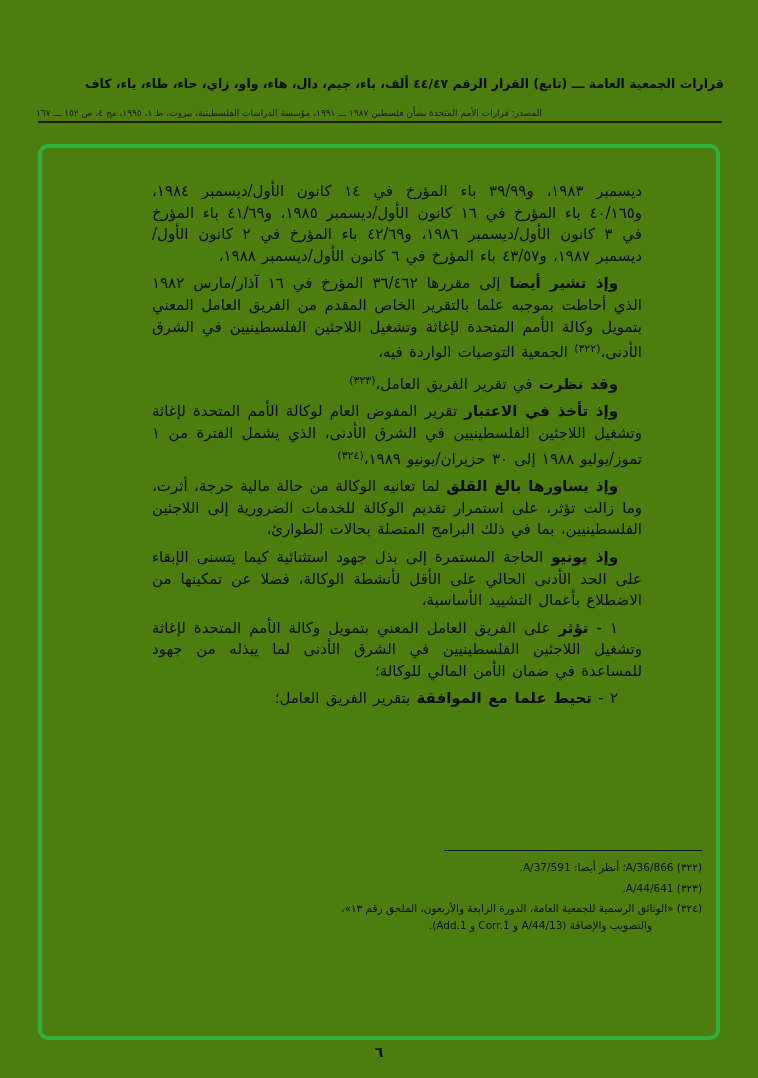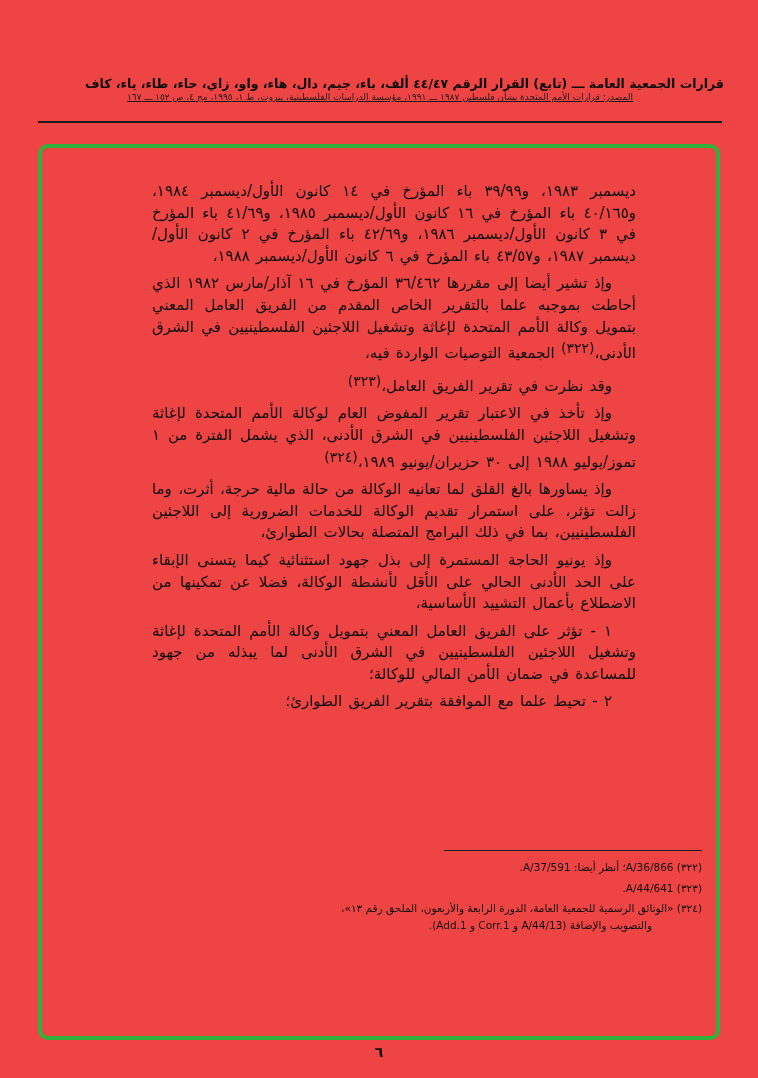"قرارات الجمعية العامة ـــ (تابع)" .page { background: #ef4444 -> #4d7c0f }
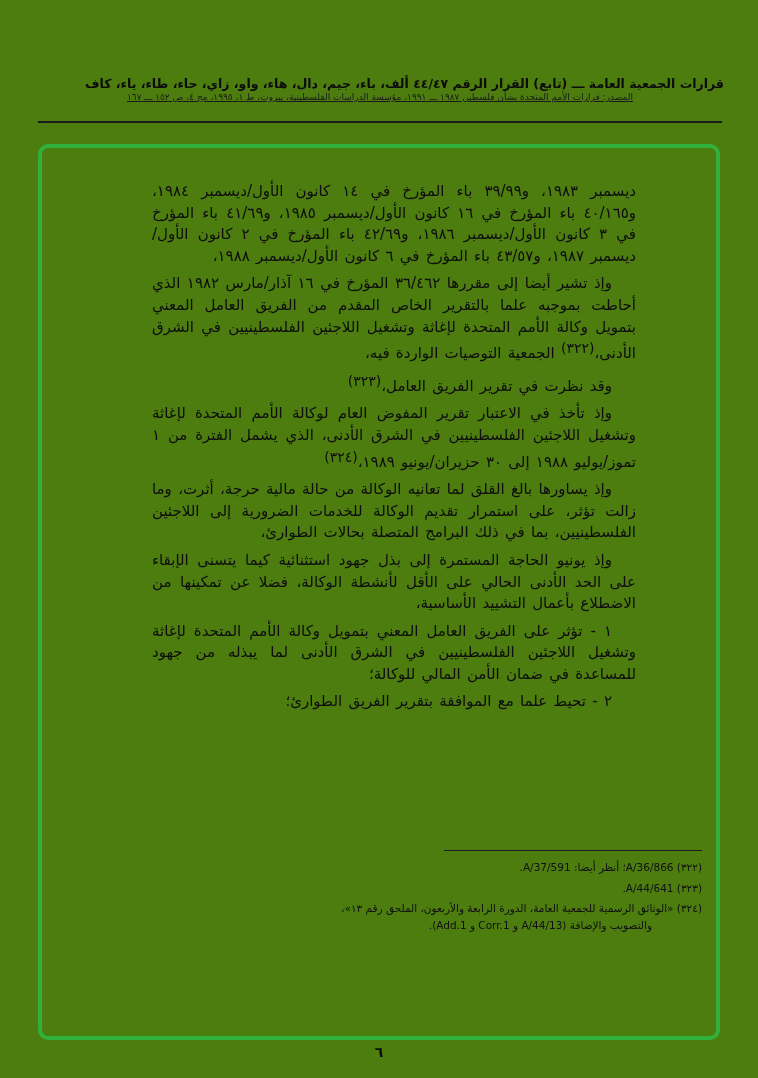"المصدر: قرارات الأمم المتحدة بشأن" .header-source { text-align: center -> left; text-decoration: underline -> none; top: 92px -> 108px }
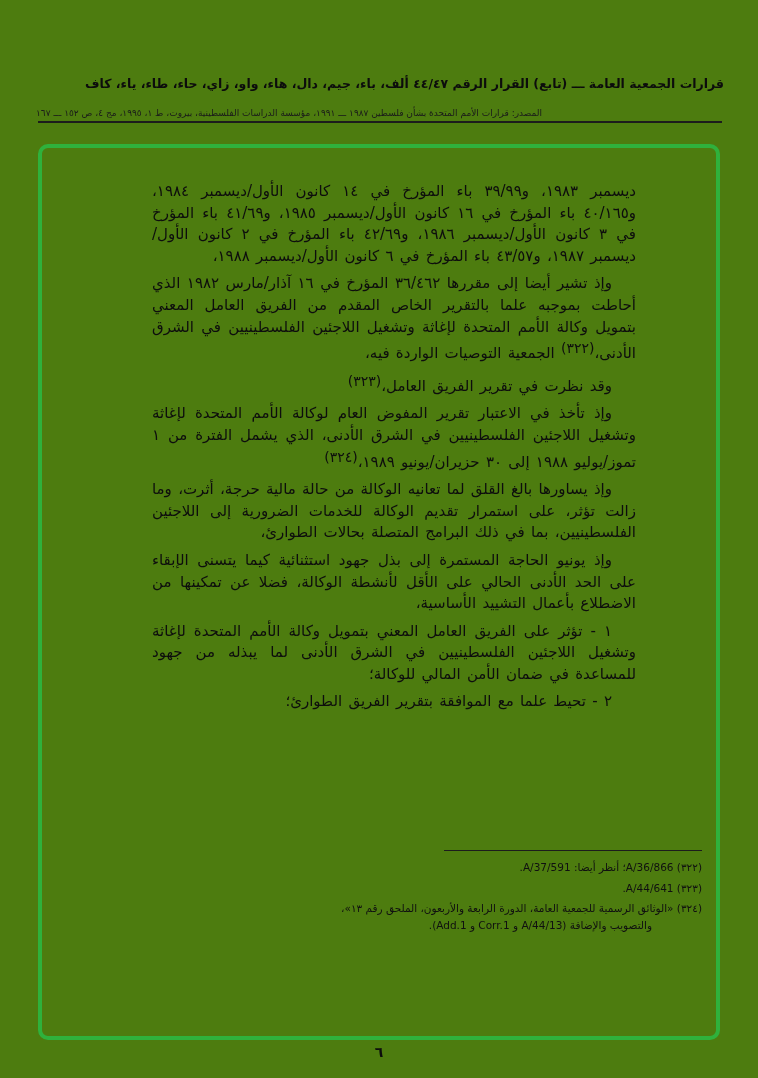"ديسمبر ١٩٨٣، و٣٩/٩٩ باء المؤرخ" .para { margin: 0 8px 6px 0 -> 0 2px 6px 0 }
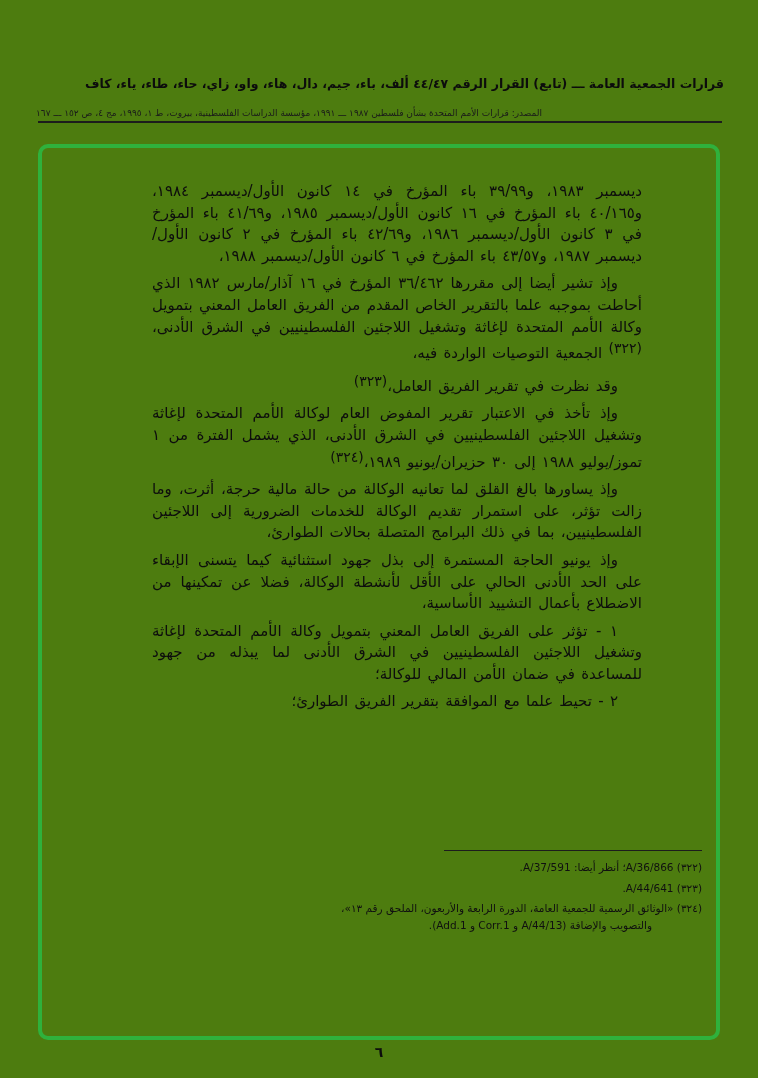"وإذ تشير أيضا" .lead { font-weight: normal -> bold }
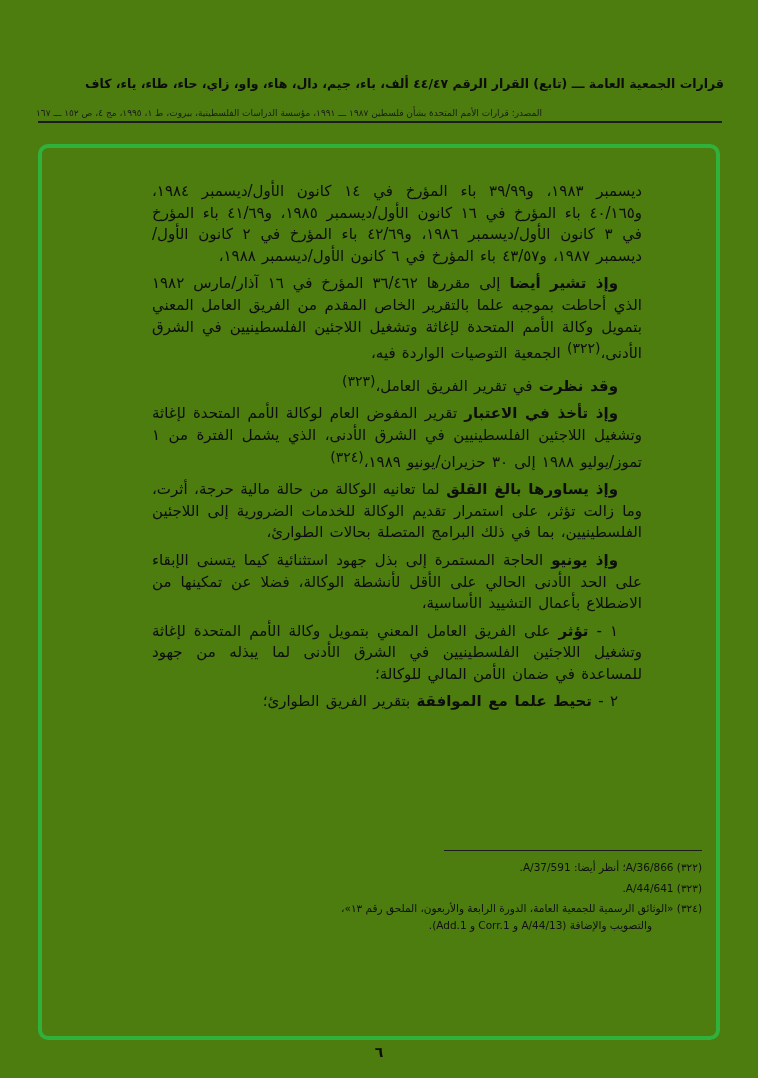"(٣٢٢)" .sup { font-size: 14px -> 11px }
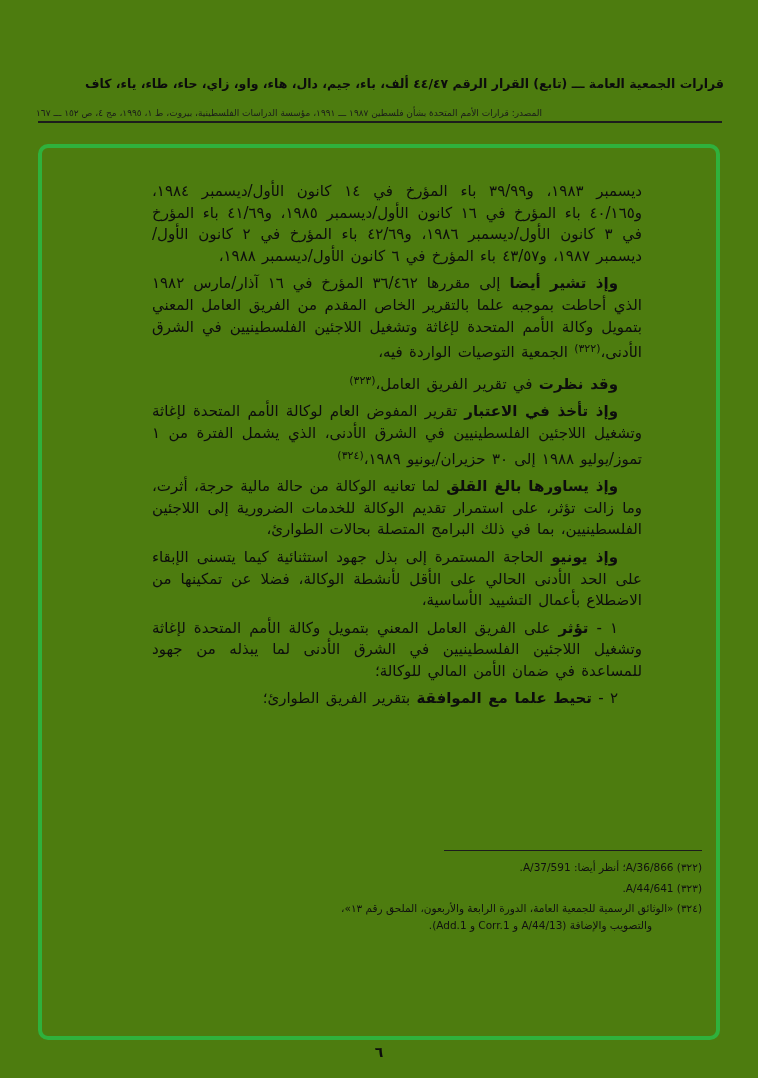"بتقرير الفريق الطوارئ؛" span { text: الطوارئ -> العامل }
